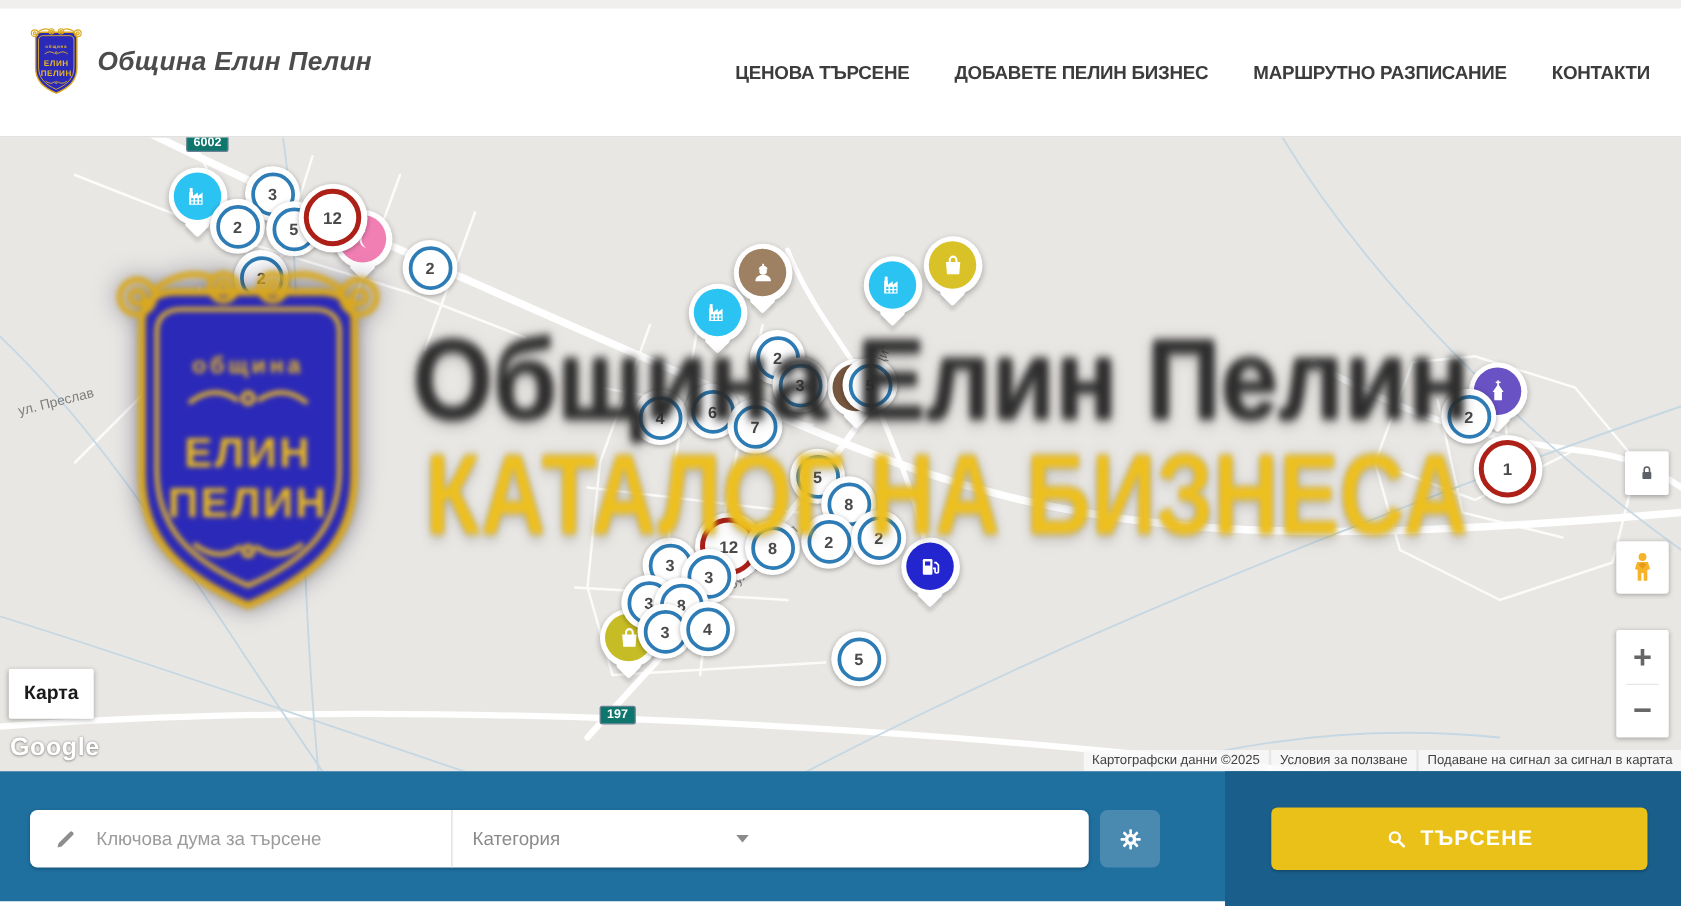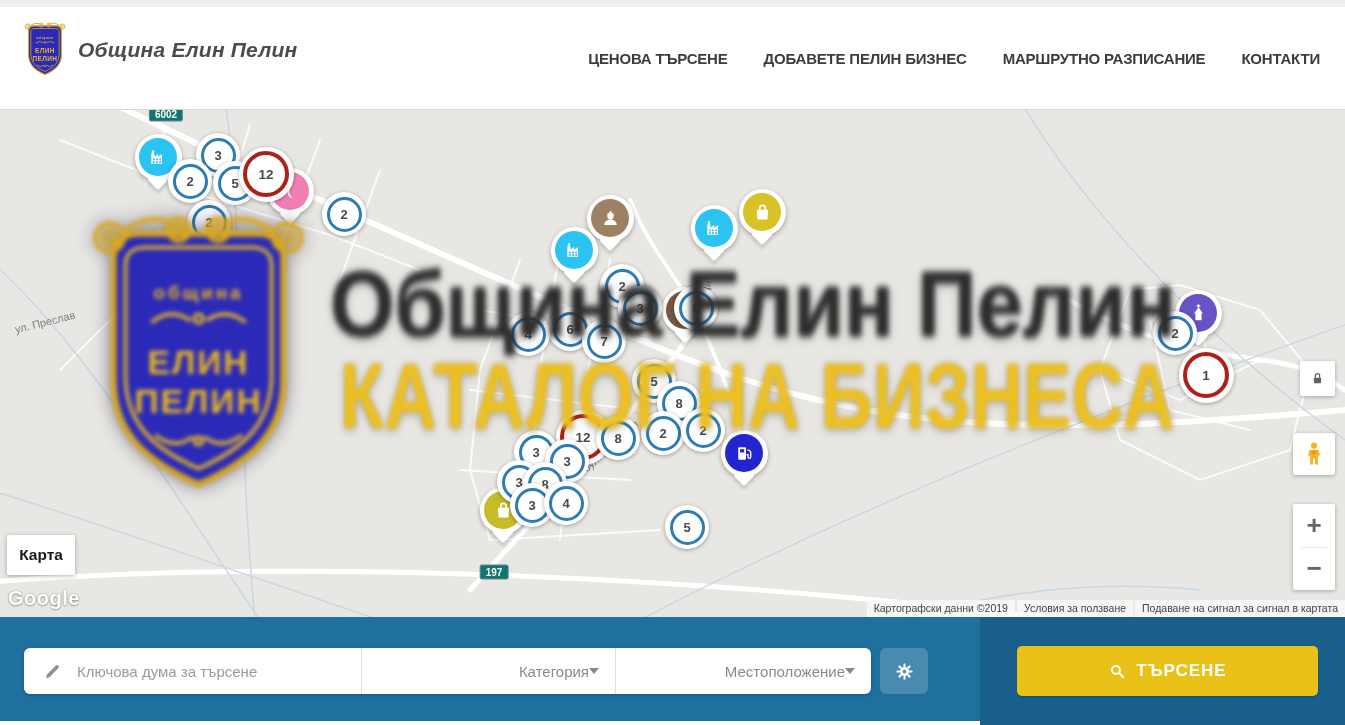"Картографски данни ©2019" span { text: 2019 -> 2025 }
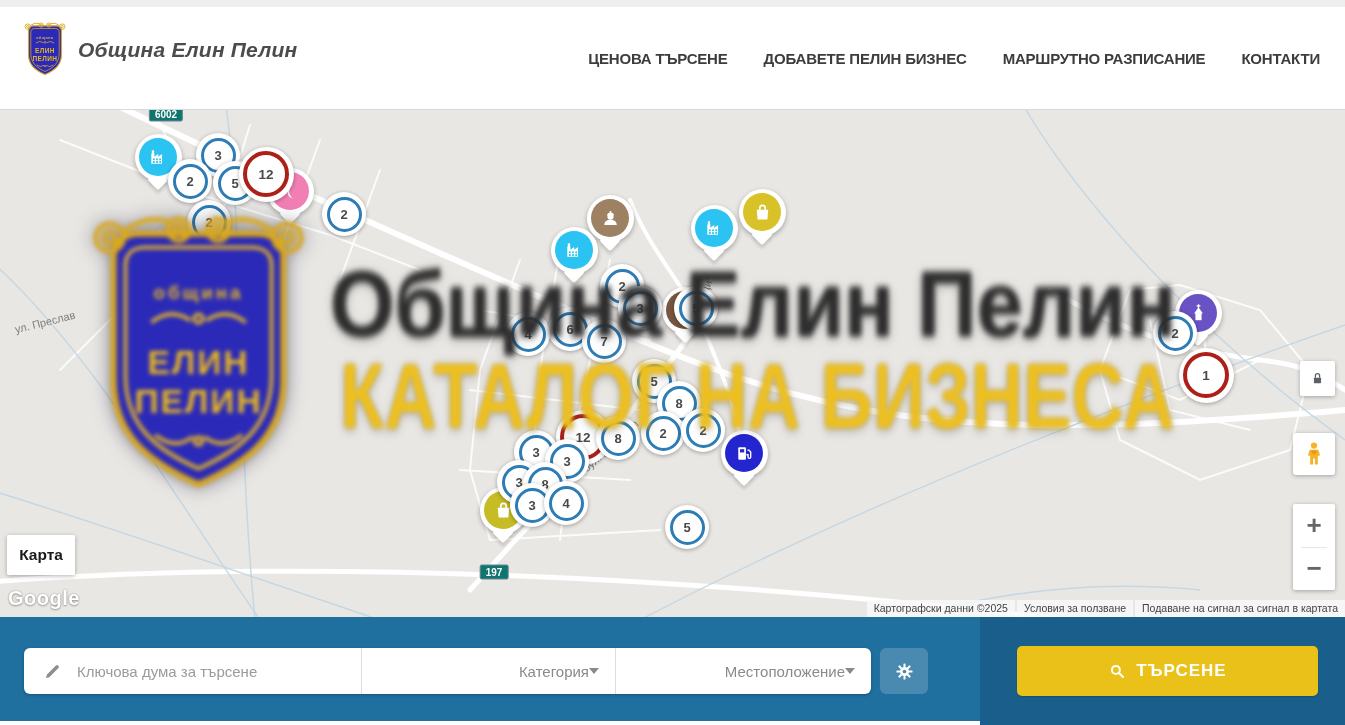"Категория" .cell-dd { justify-content: flex-end -> space-between }
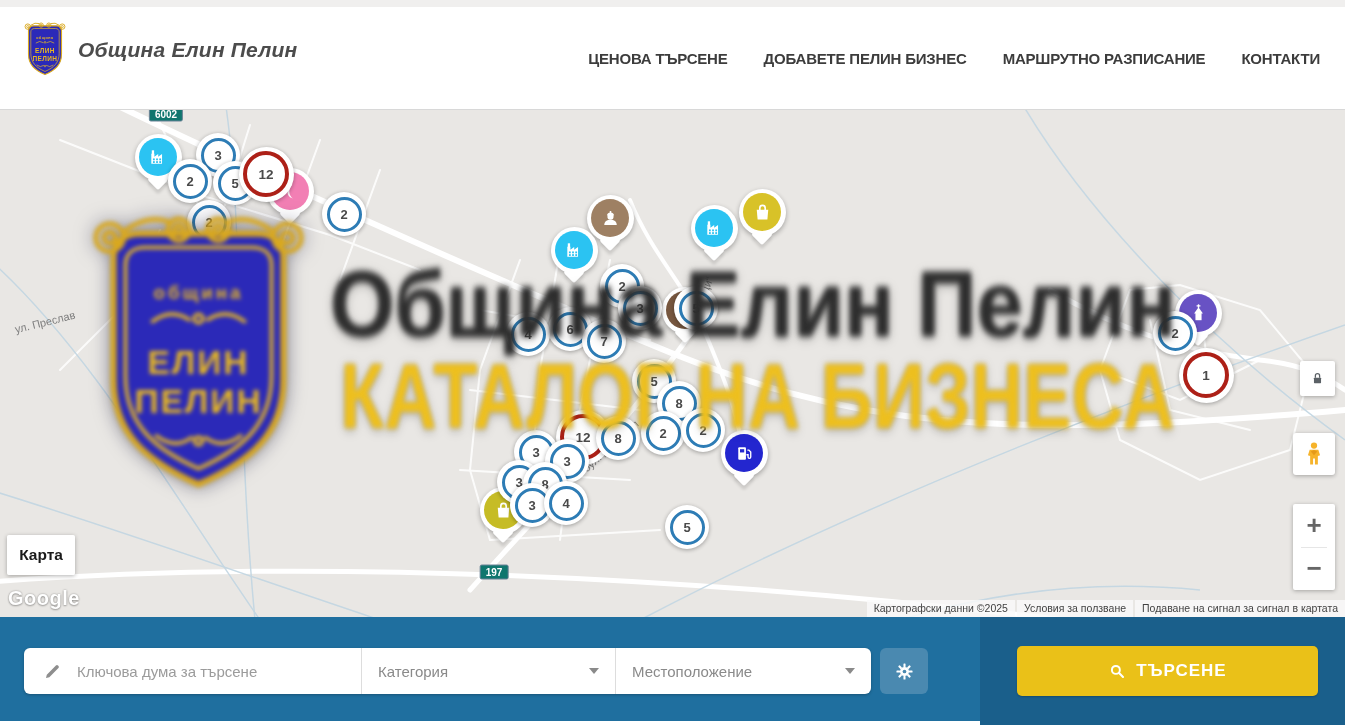"Местоположение" div.cell { html: <div> <span>Местоположение</span> <span></span> </div> -> none }
